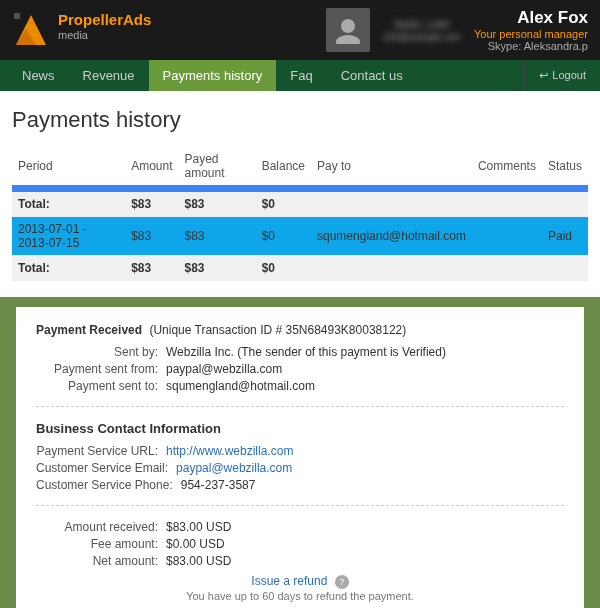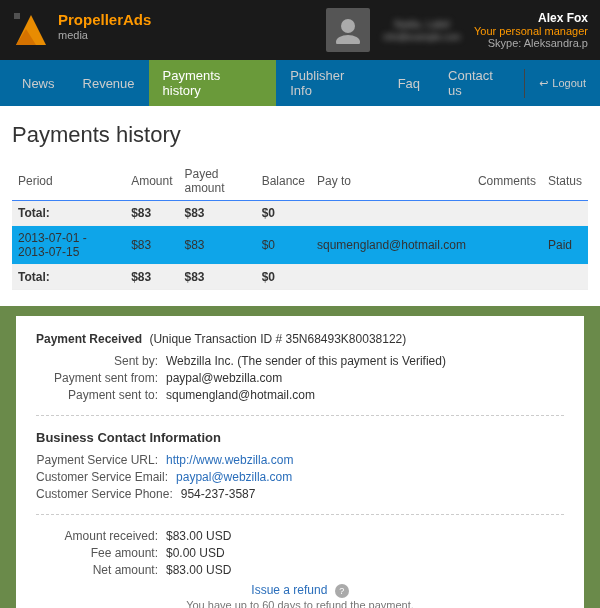"Alex Fox" .user-details .name { font-size: 12px -> 17px }
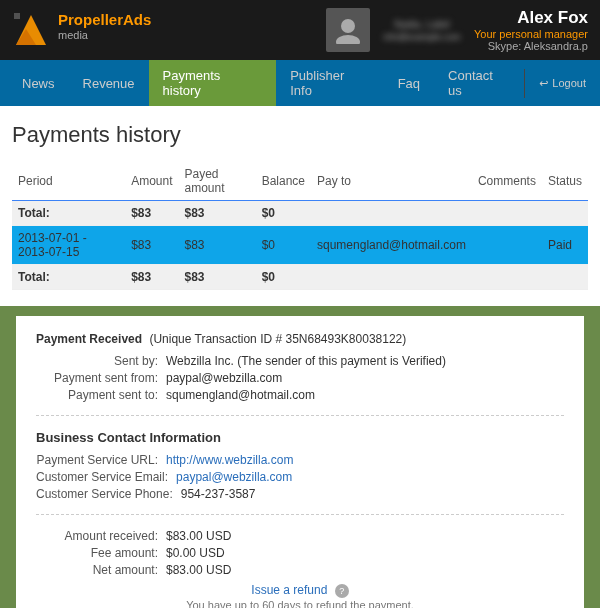"News" .nav { background: #0369a1 -> #14532d }
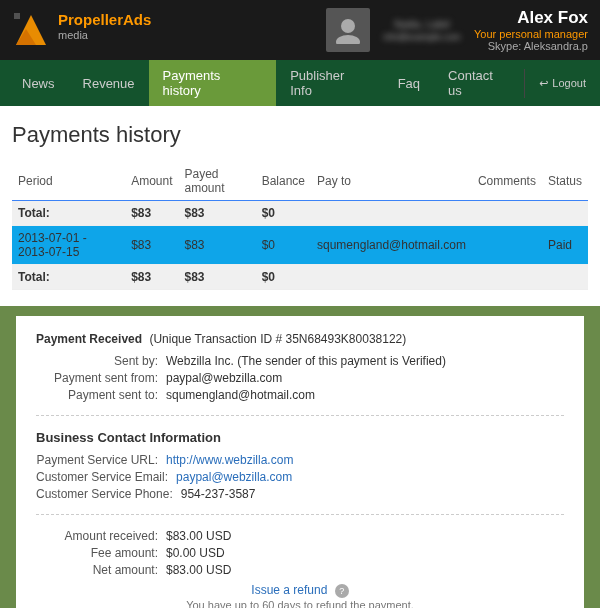"Publisher Info" a.nav-item { html: <a>Publisher Info</a> -> none }
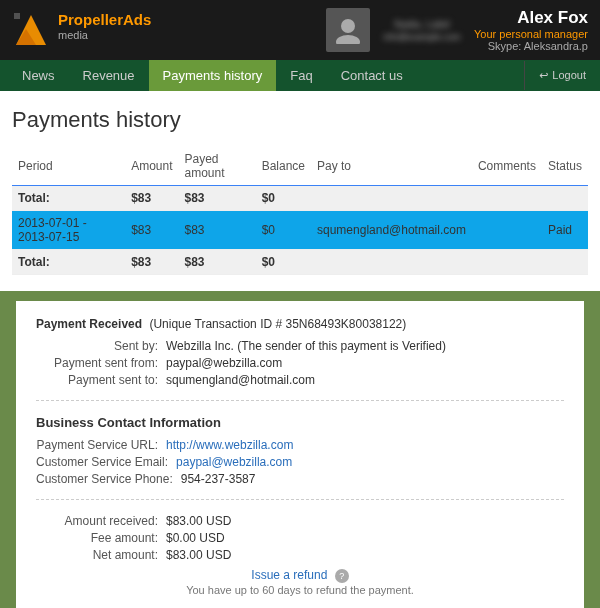"Period" .payments-table thead tr { border-bottom: 1px solid #3b82f6 -> 7px solid #3b82f6 }
